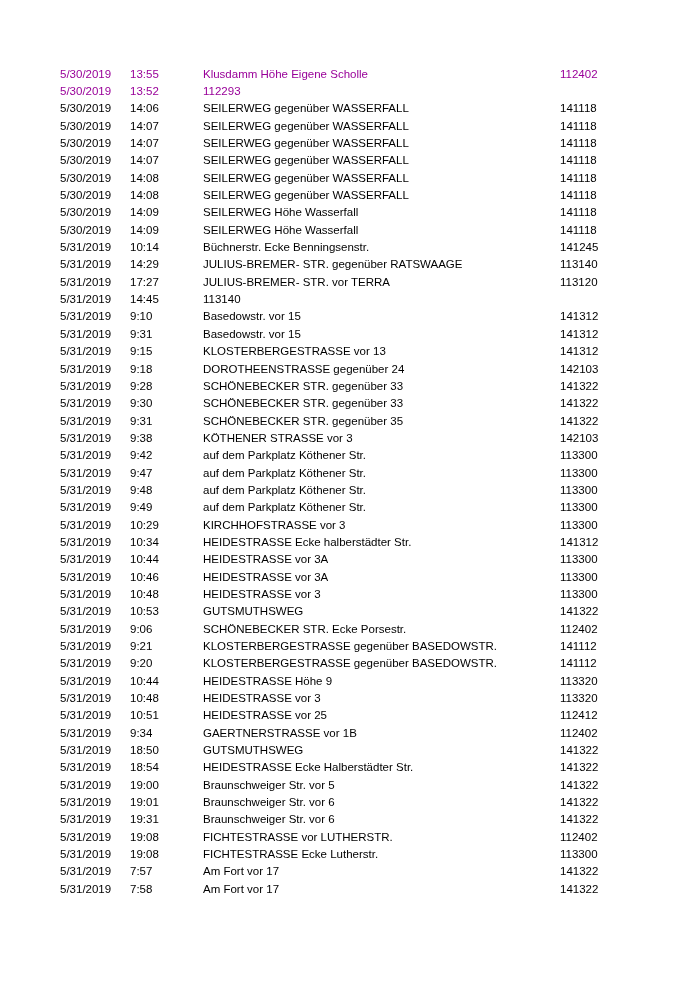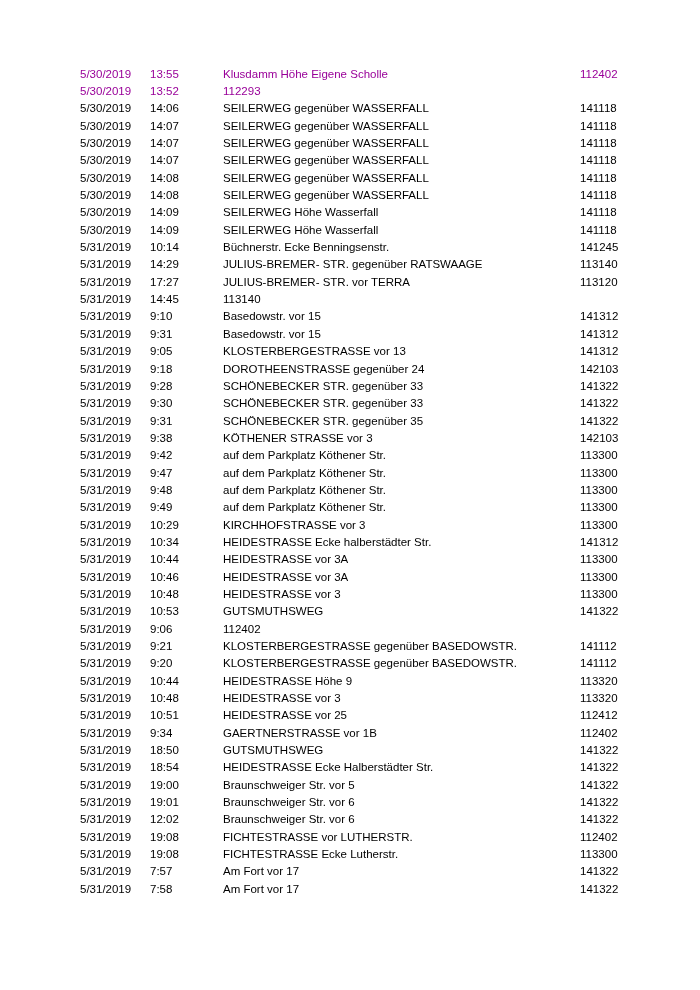"5/30/2019" .row { padding-left: 80px -> 60px }
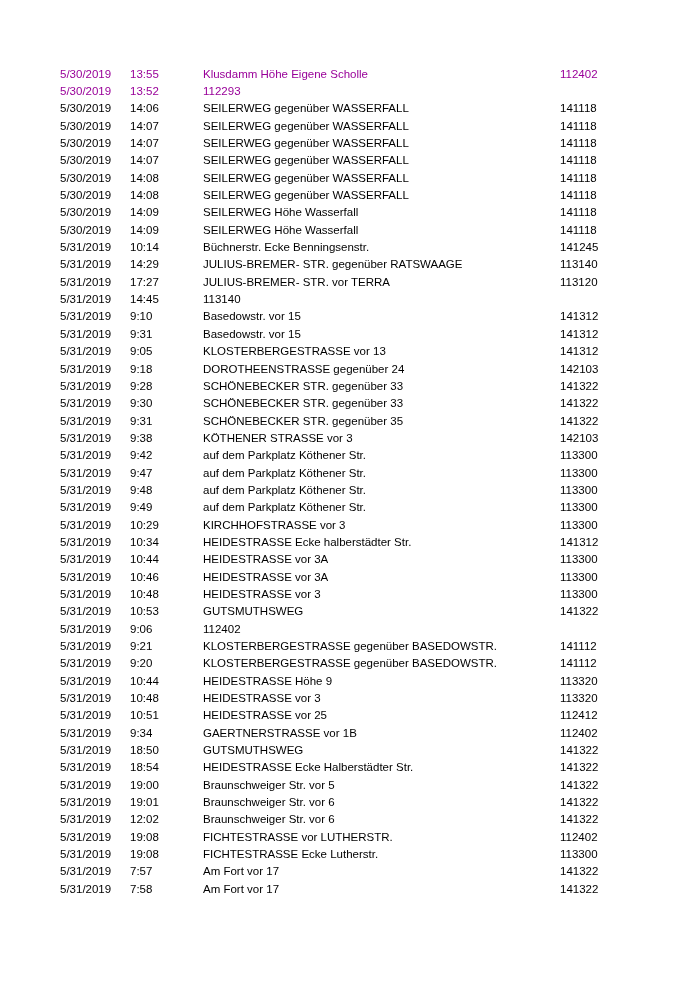"9:05" span.cell { text: 9:05 -> 9:15 }
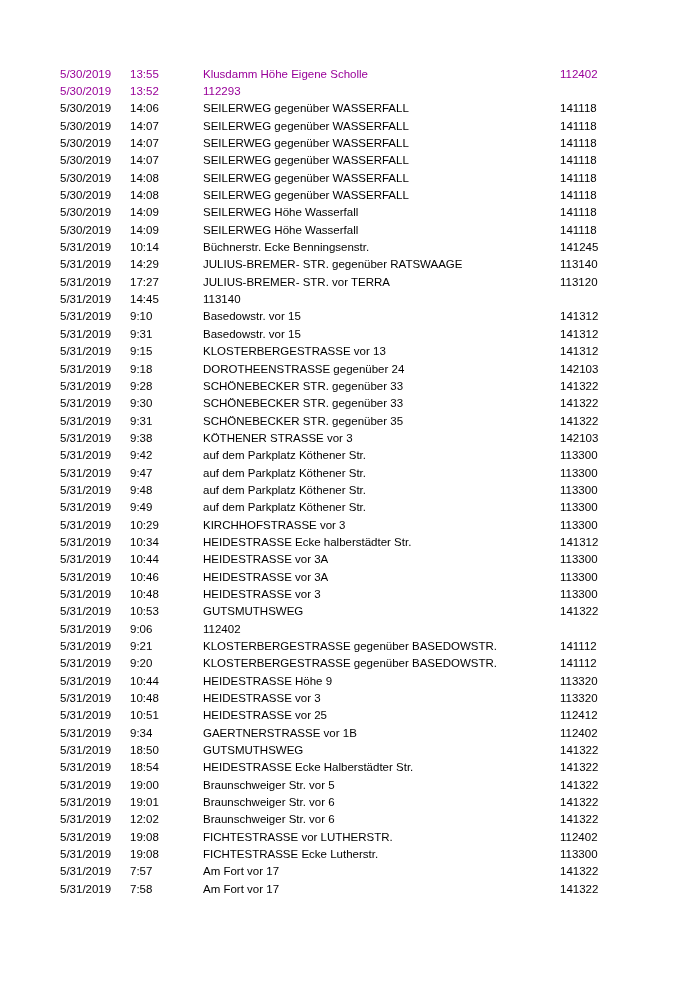"SCHÖNEBECKER STR. Ecke Porsestr." span.cell { html: none -> <span>SCHÖNEBECKER STR. Ecke Porsestr.</span> }
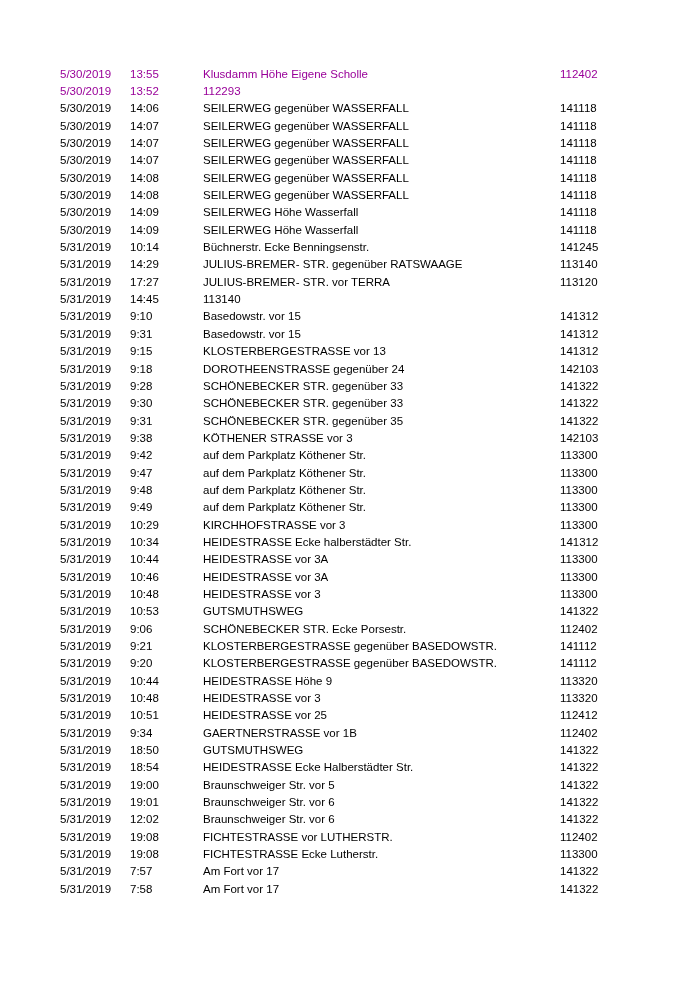"12:02" span.cell { text: 12:02 -> 19:31 }
